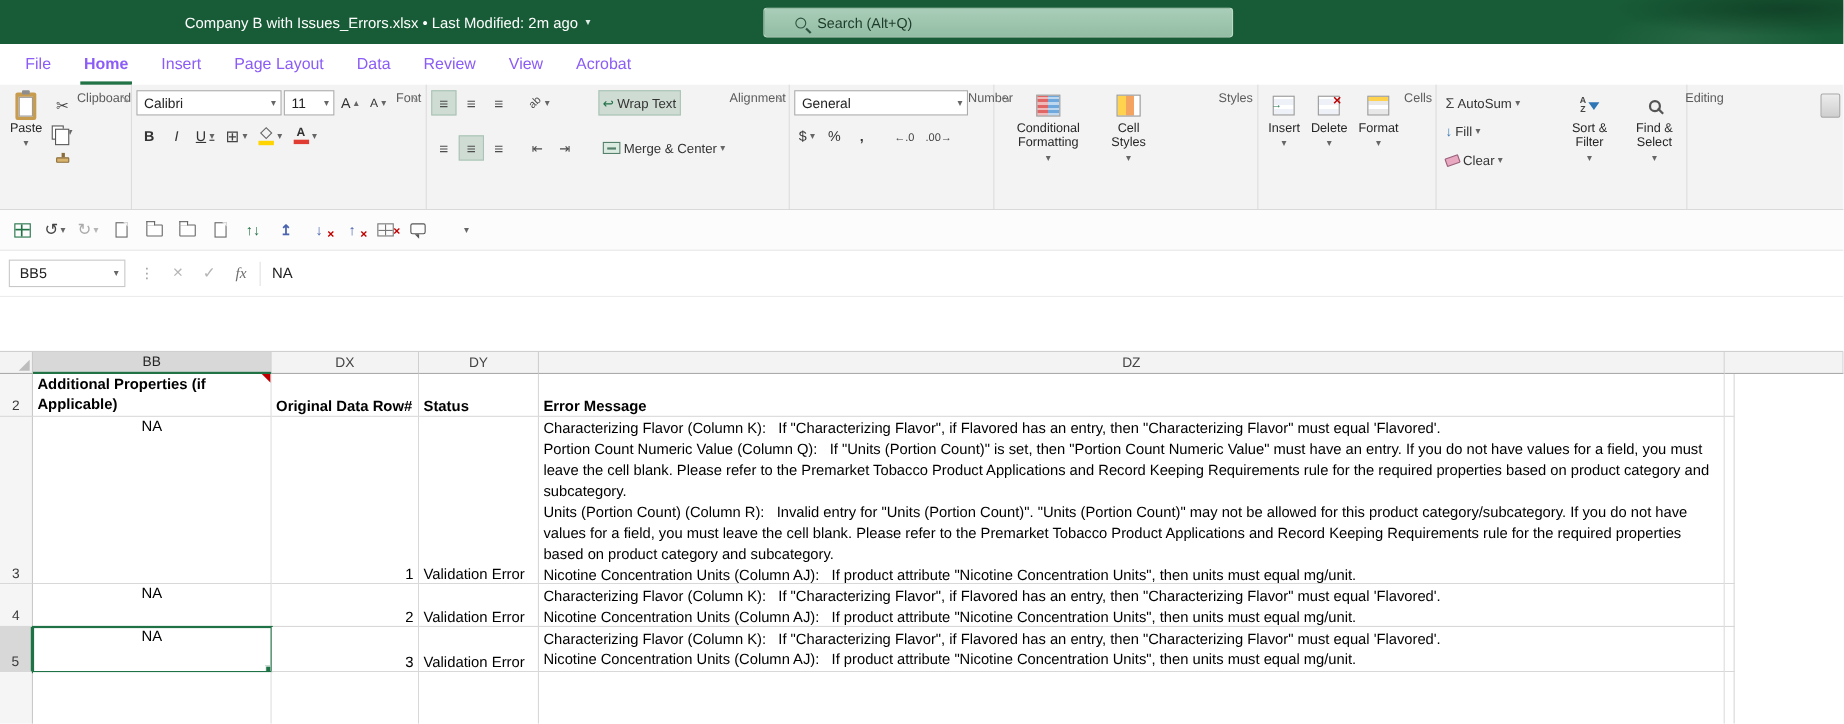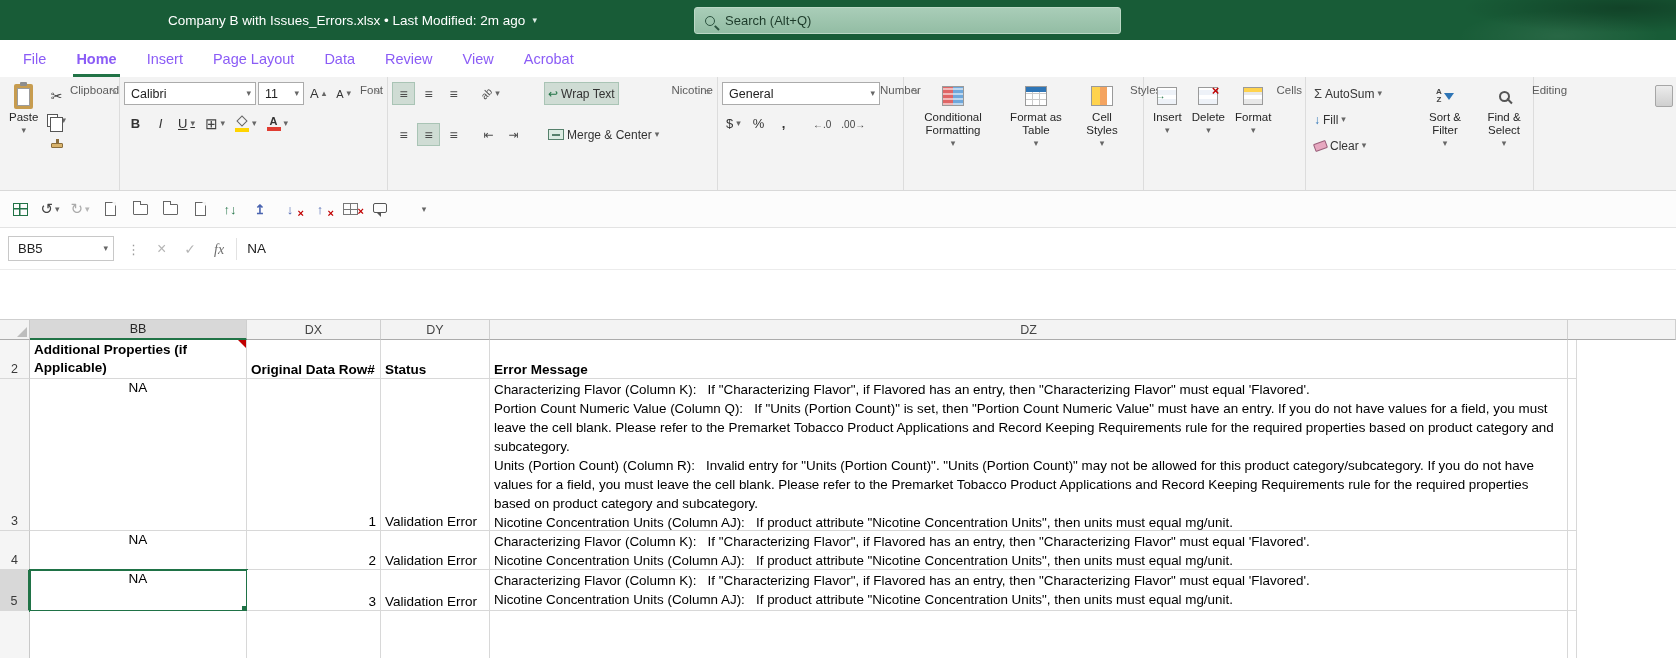"Search (Alt+Q)" .searchbox { padding-left: 10px -> 28px }
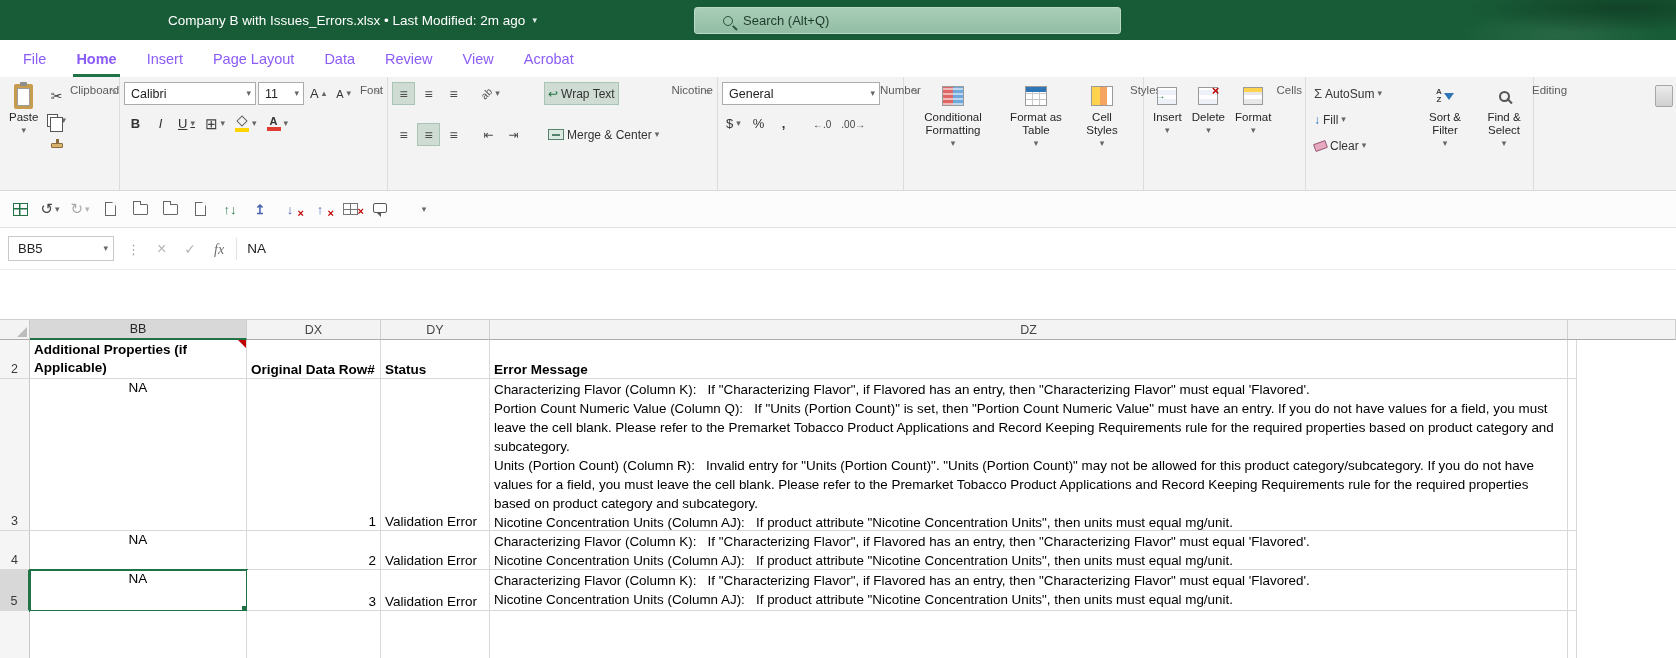"Nicotine" span { text: Nicotine -> Alignment }
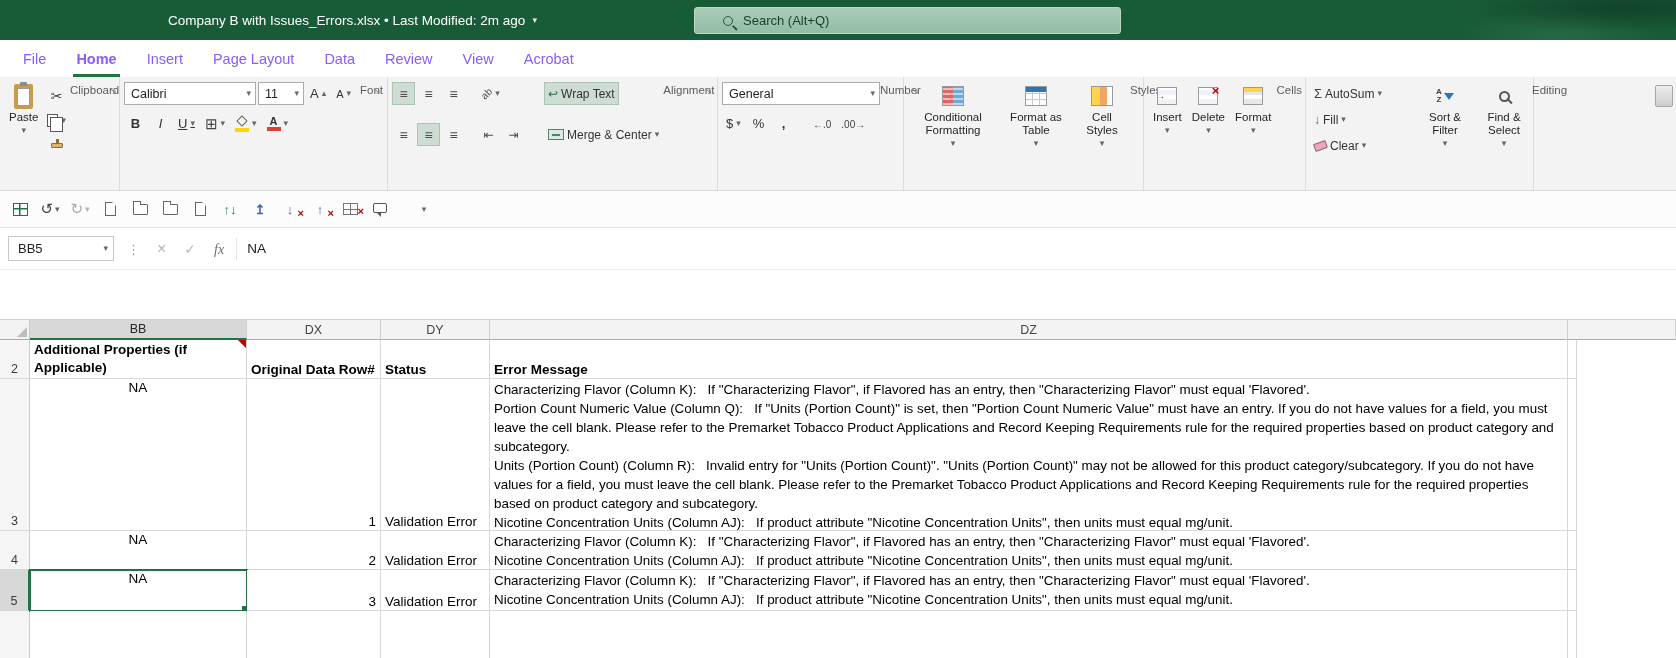"Format as Table" div.bigbtn { html: <div> <span> <span></span> </span> <span>Format as Table</span> <span></span> </div> -> none }
